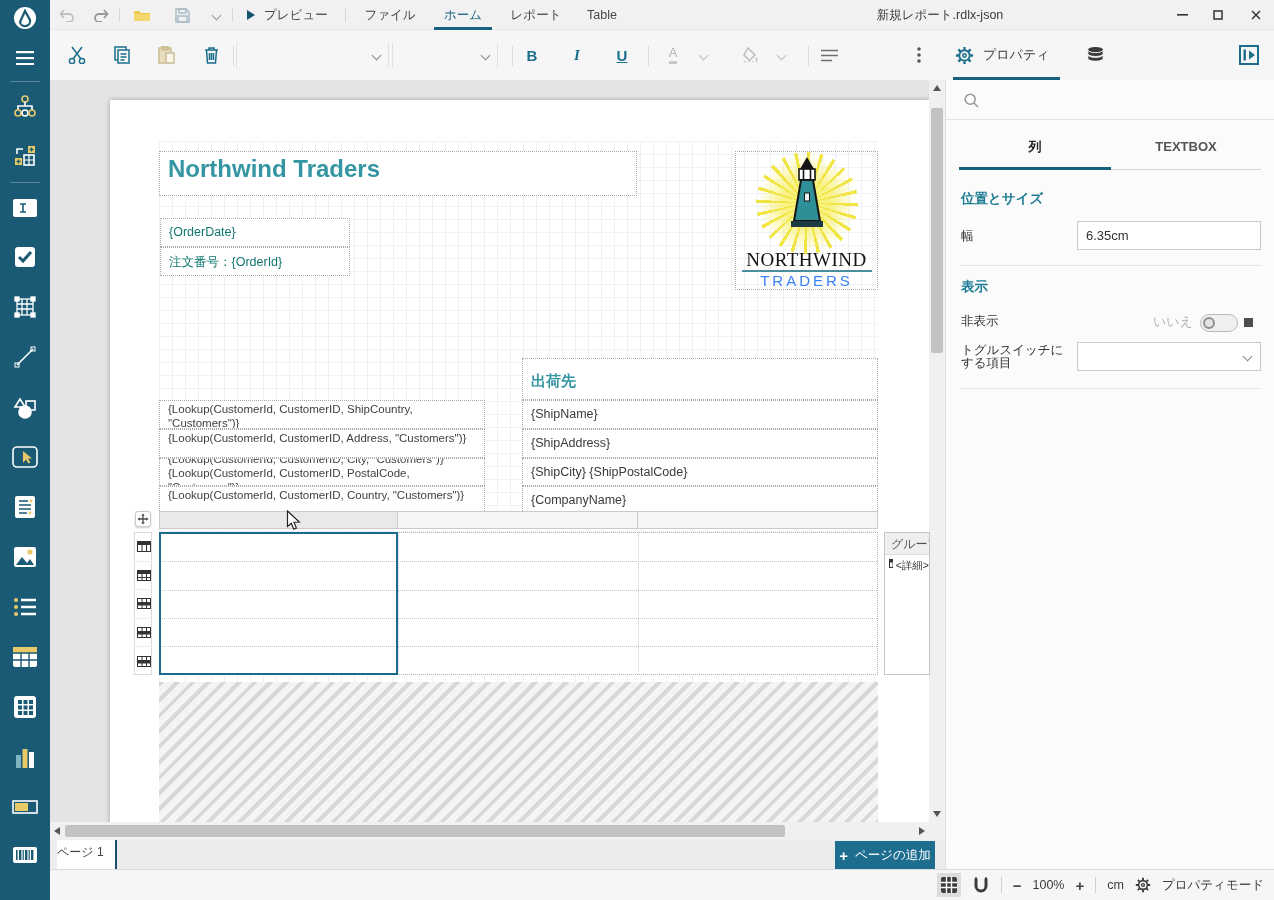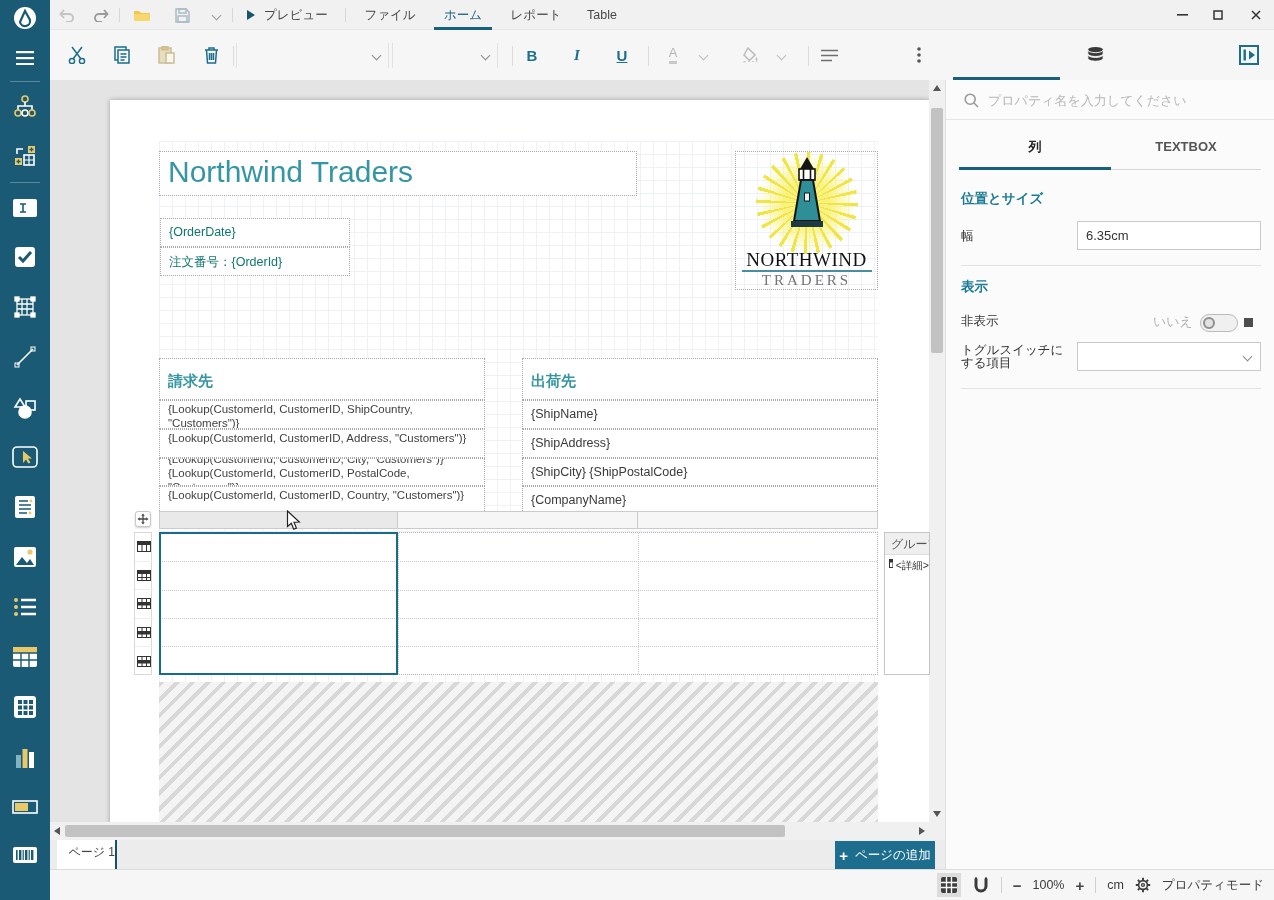"新規レポート.rdlx-json" div.tb-abs { html: none -> <div> <span>新規レポート.rdlx-json</span> </div> }
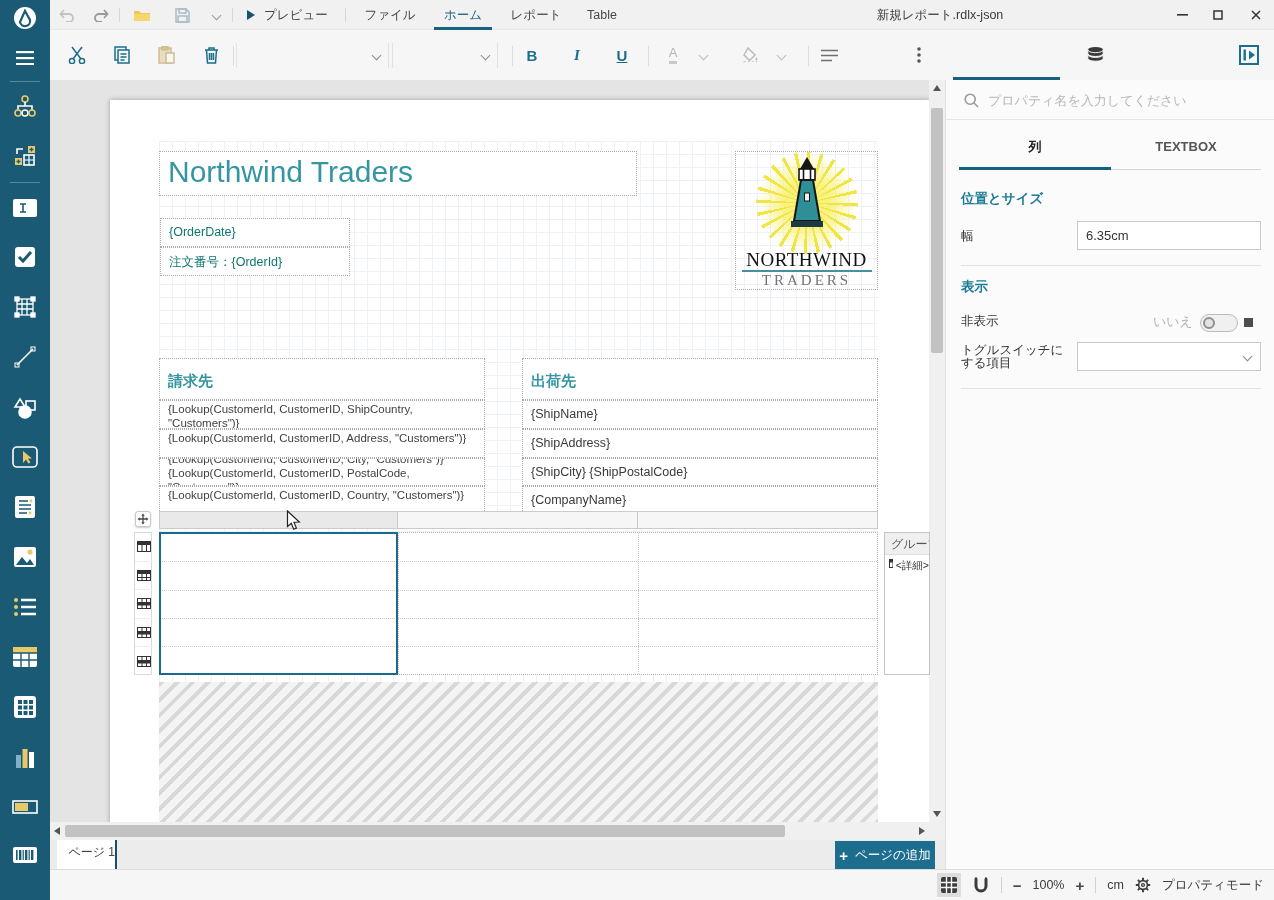"プロパティ" div.tb-abs { html: none -> <div> <svg> <circle></circle> <circle></circle> <g> <path></path> </g> </svg> <span>プロパティ</span> </div> }
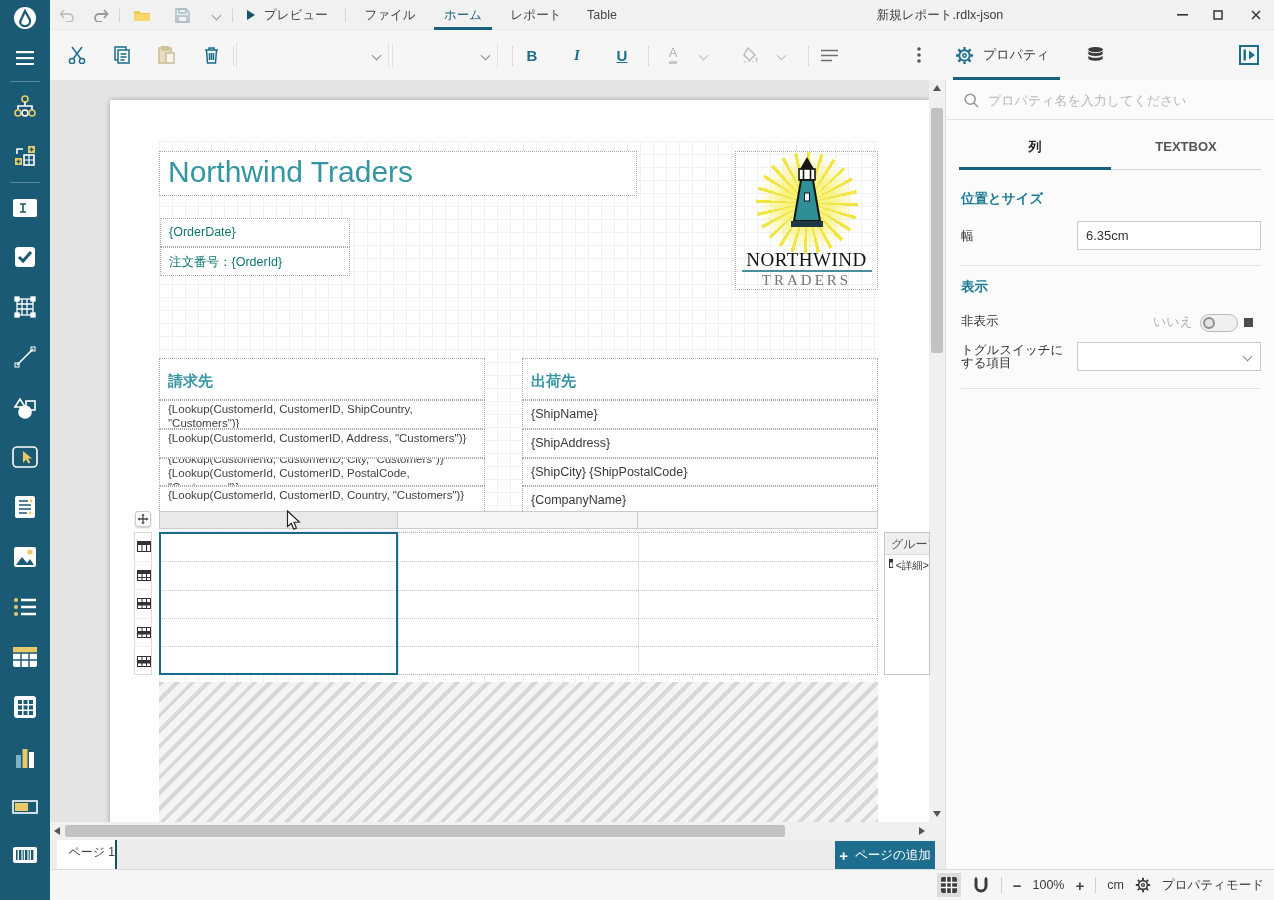"プロパティ名を入力してください" input { html: <input> -> none }
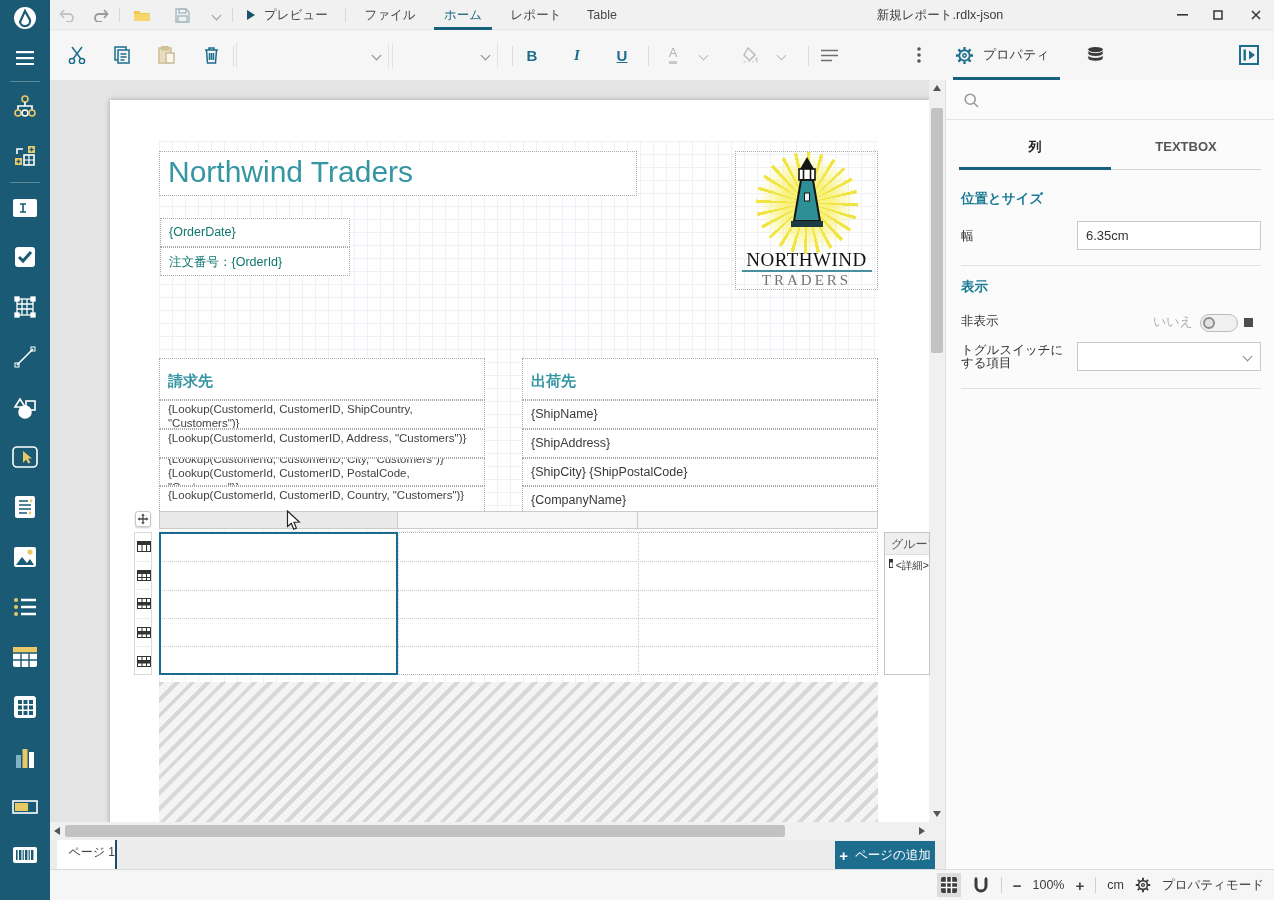"Northwind Traders" .rpt-title { font-size: 30px -> 24px; font-weight: normal -> bold }
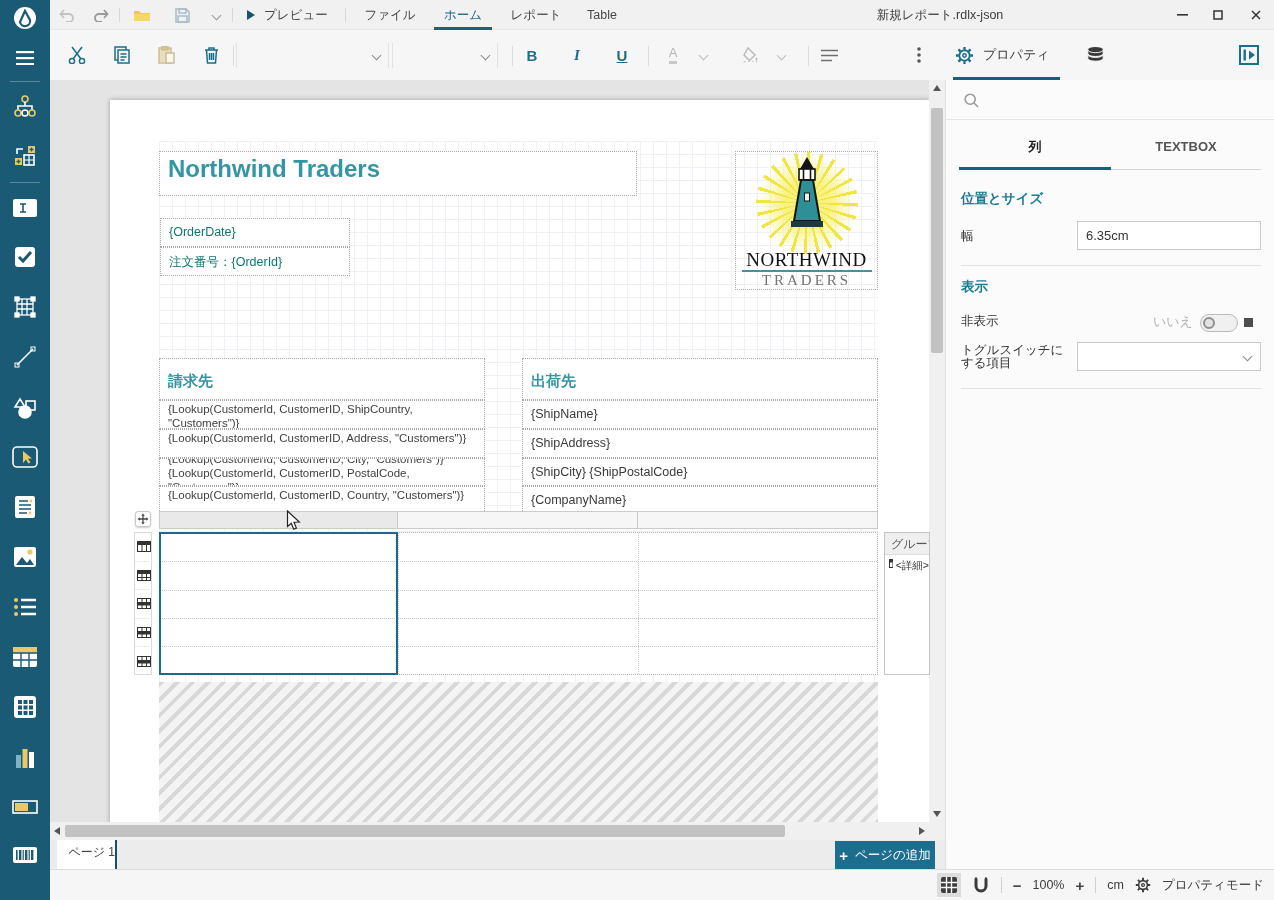"TRADERS" .logo-t2 { color: #737373 -> #3b82f6; font-family: Liberation Serif, serif -> Liberation Sans, sans-serif }
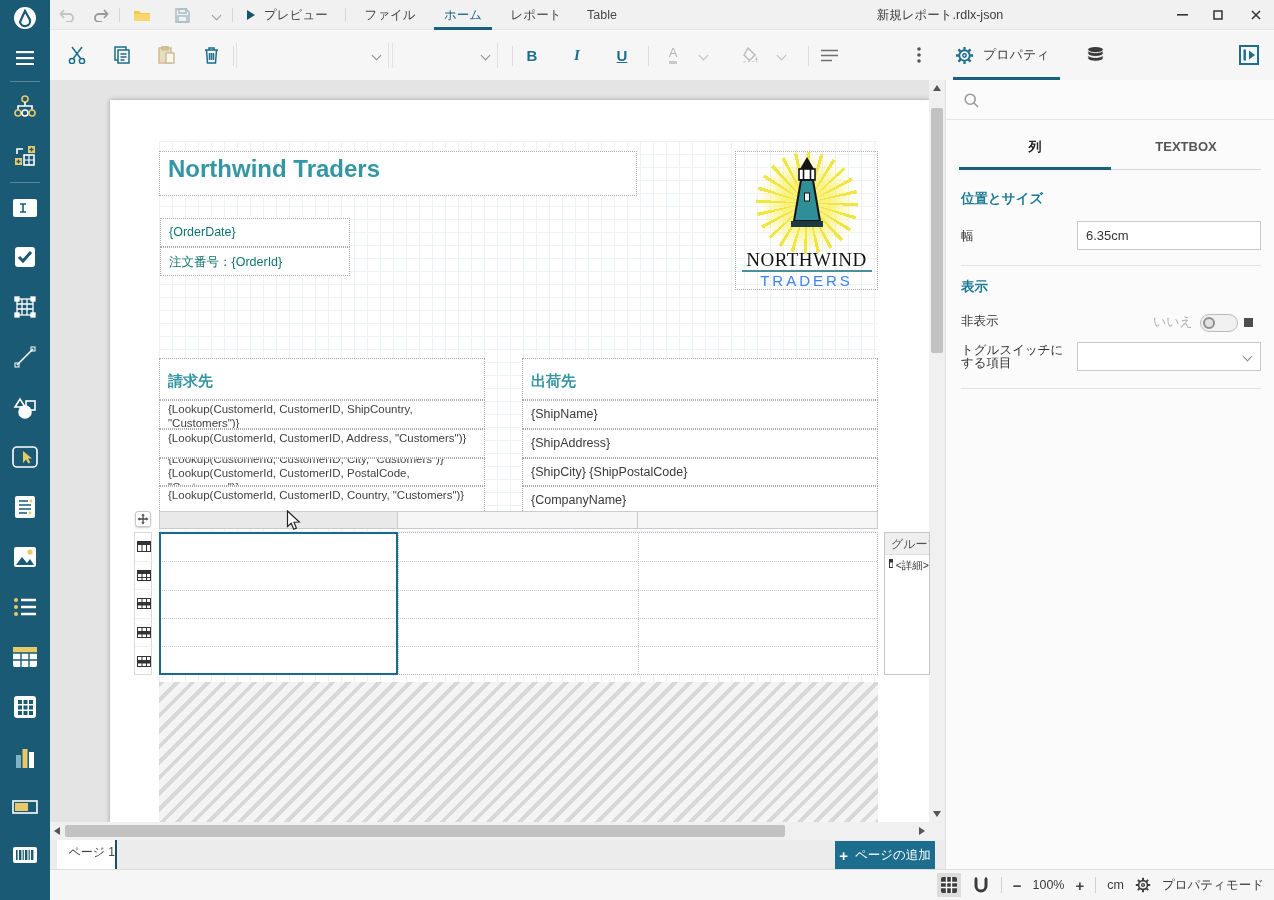"請求先" div.dotbox { html: <div> <div>請求先</div> </div> -> none }
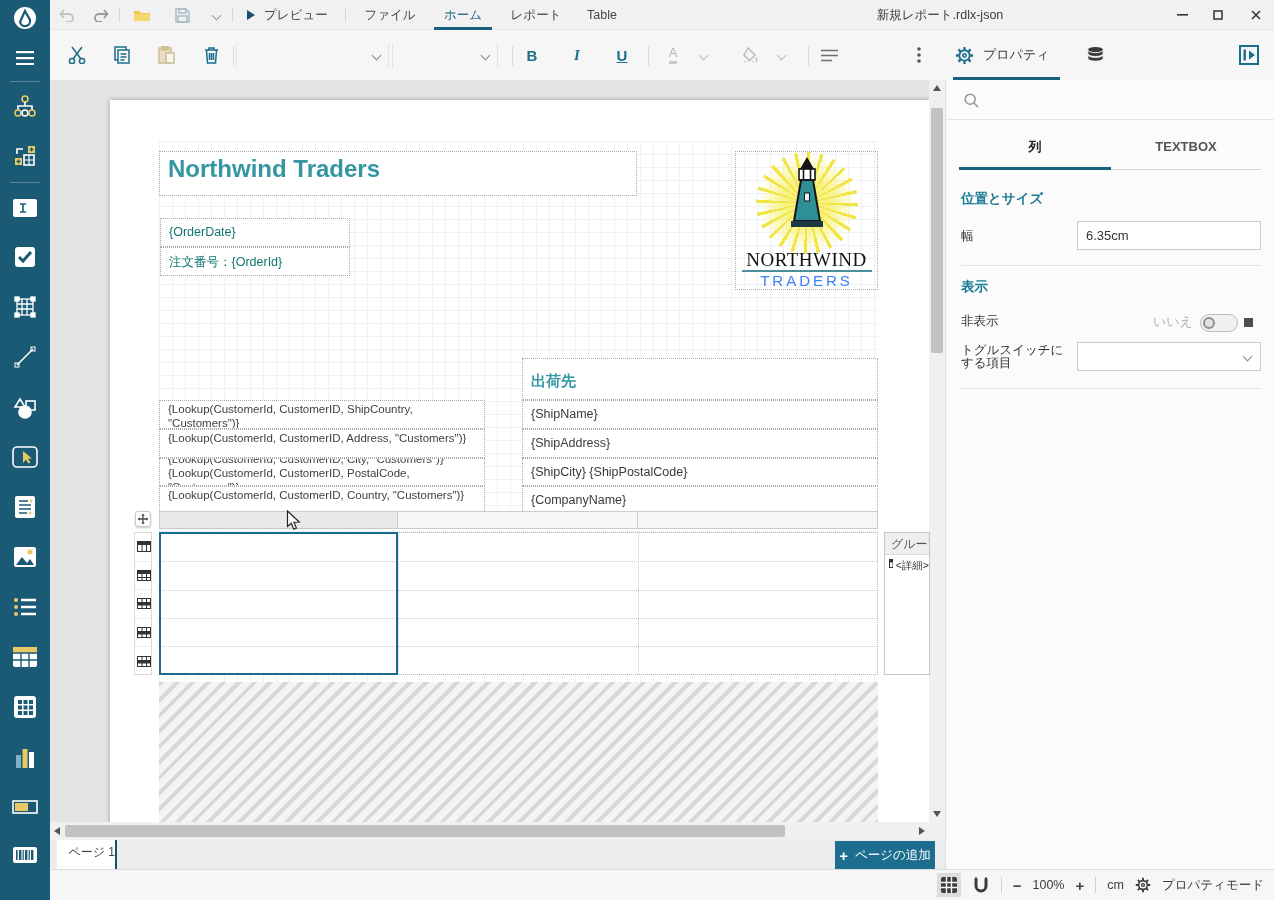"ページ 1" #page-tab { text-align: right -> left }
